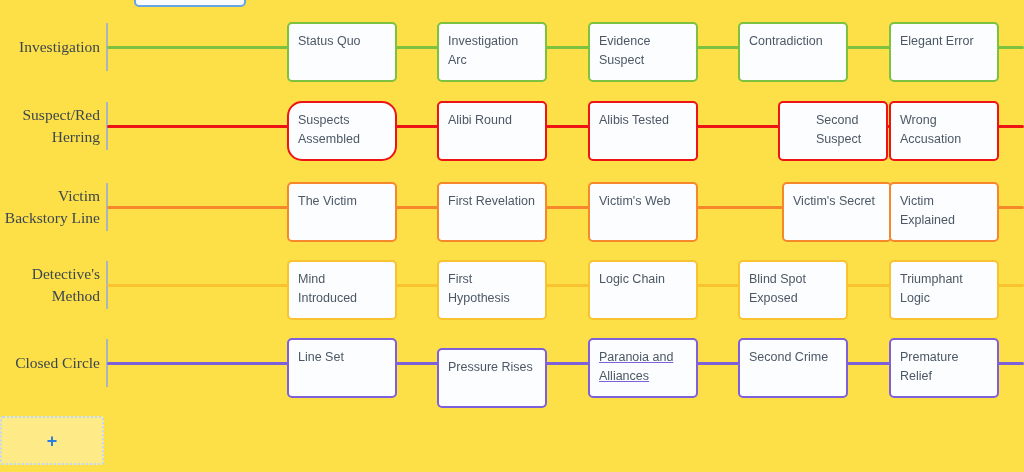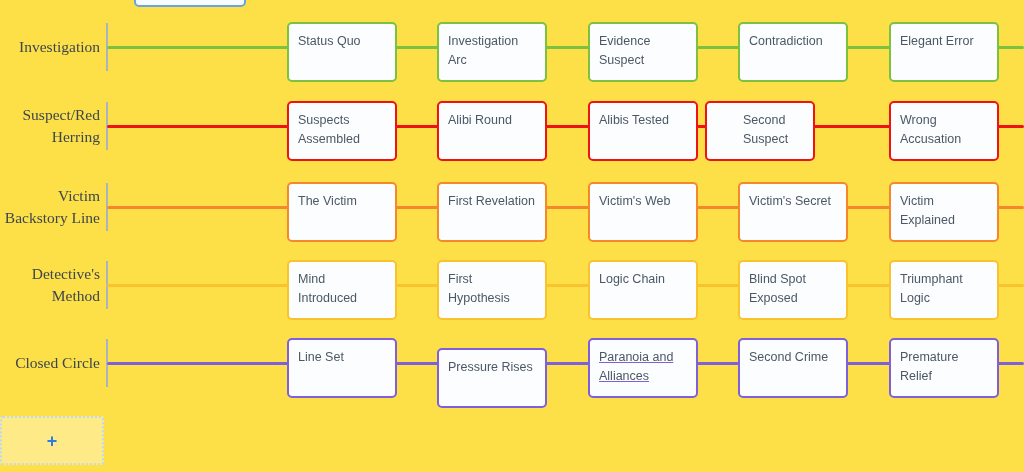"Suspects Assembled" div.card { border-radius: none -> 15px }
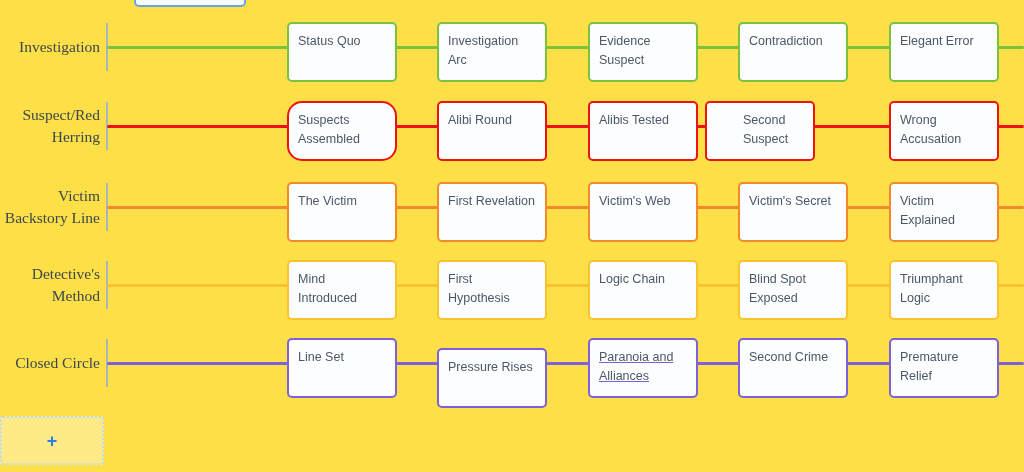"Second Suspect" div.card { left: 705px -> 778px }
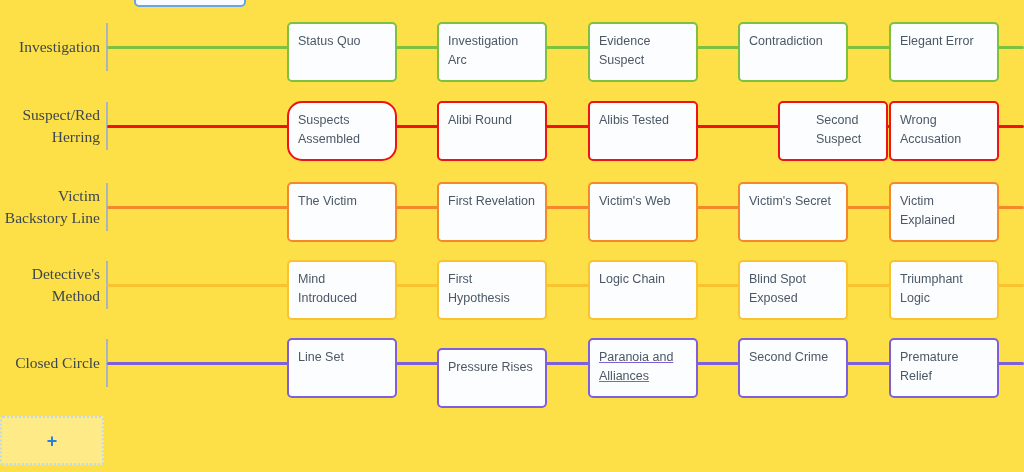"Victim's Secret" div.card { left: 738px -> 782px }
